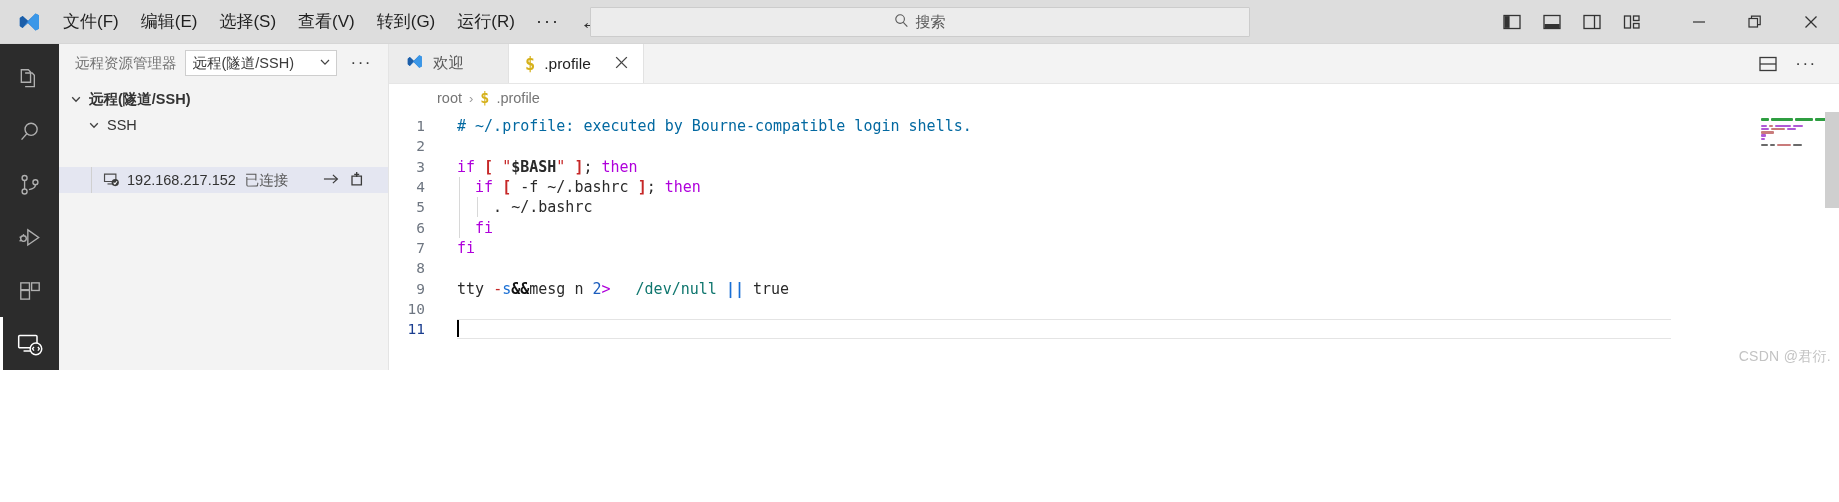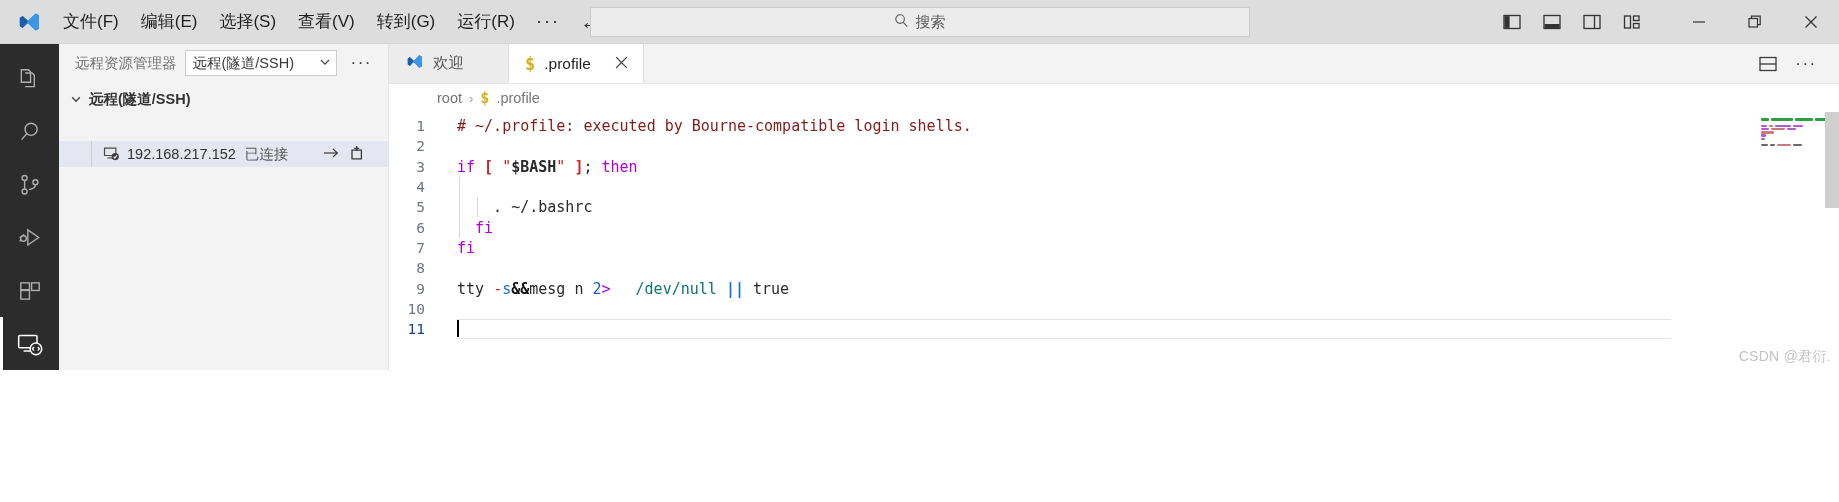"SSH" div.tree-row { html: none -> <div> <span> <svg> <polyline></polyline> </svg> </span> <span>SSH</span> </div> }
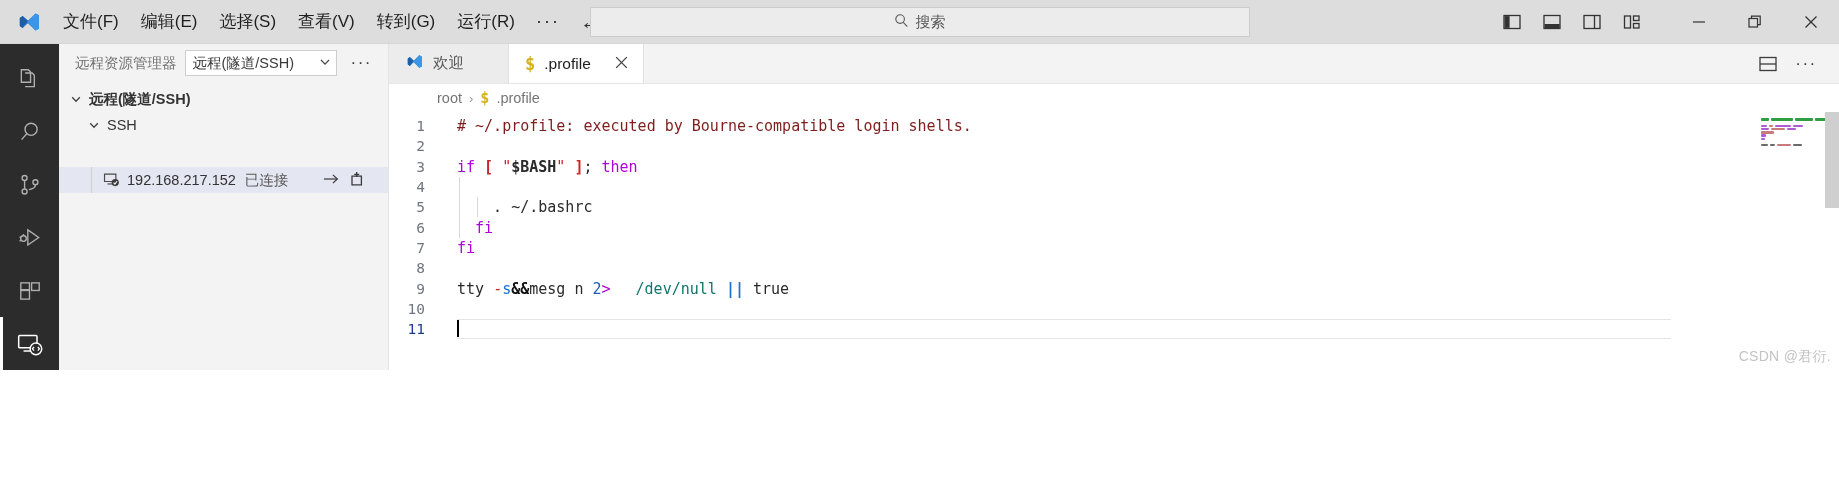"# ~/.profile: executed by" .t-comment { color: #7f1d1d -> #0369a1 }
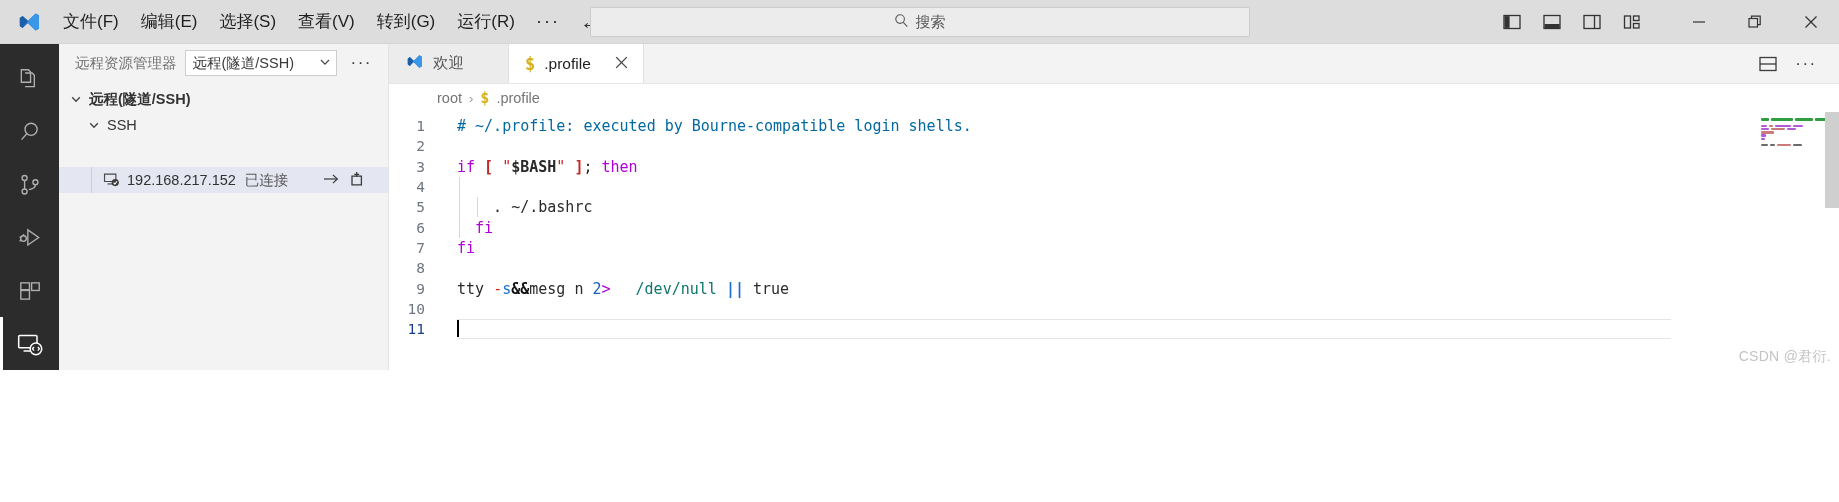"if [ -f ~/.bashrc ];" div.ltext { html: none -> <div><span> </span><span>if</span><span> </span><span>[</span><span> -f ~/.bashrc </span><span>]</span><span>;</span><span> </span><span>then</span></div> }
